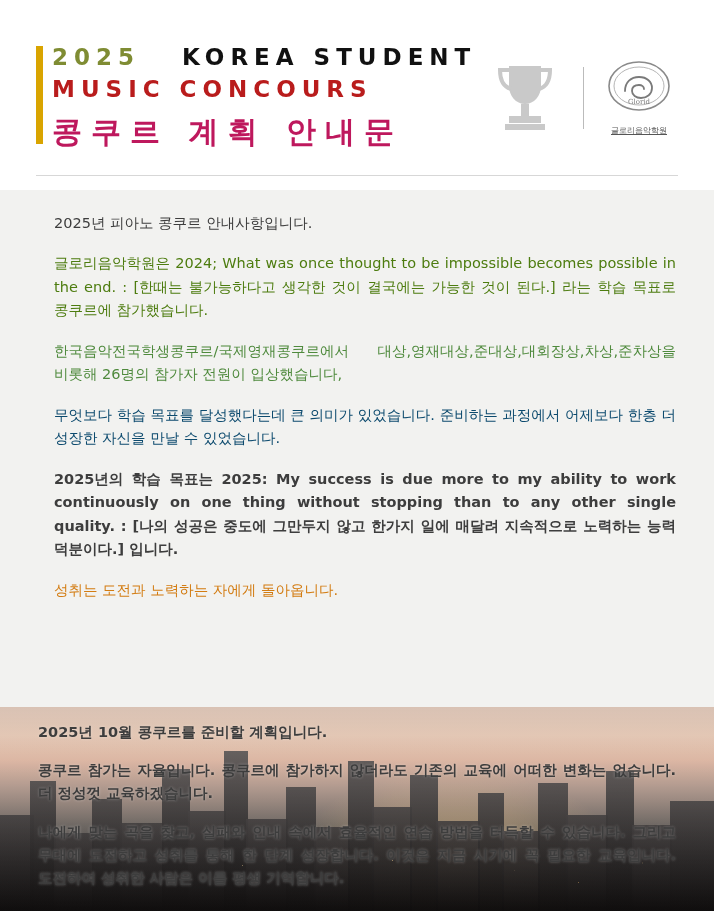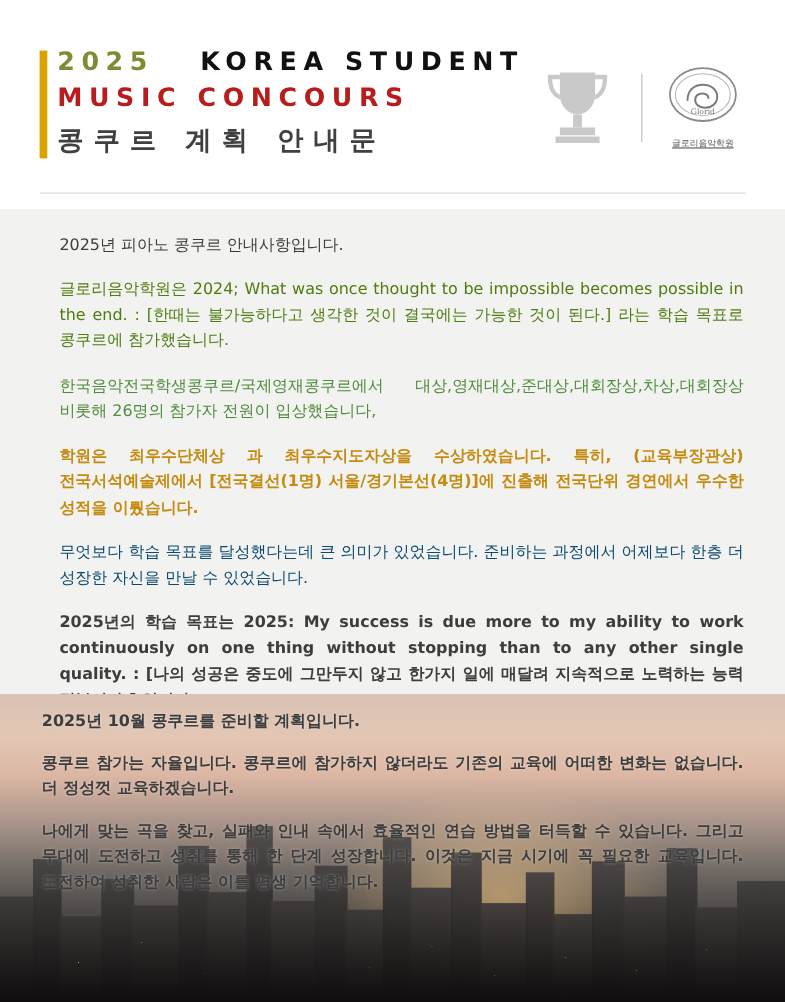"콩쿠르 계획 안내문" .line3 { color: #404040 -> #be185d; font-size: 24px -> 30px }
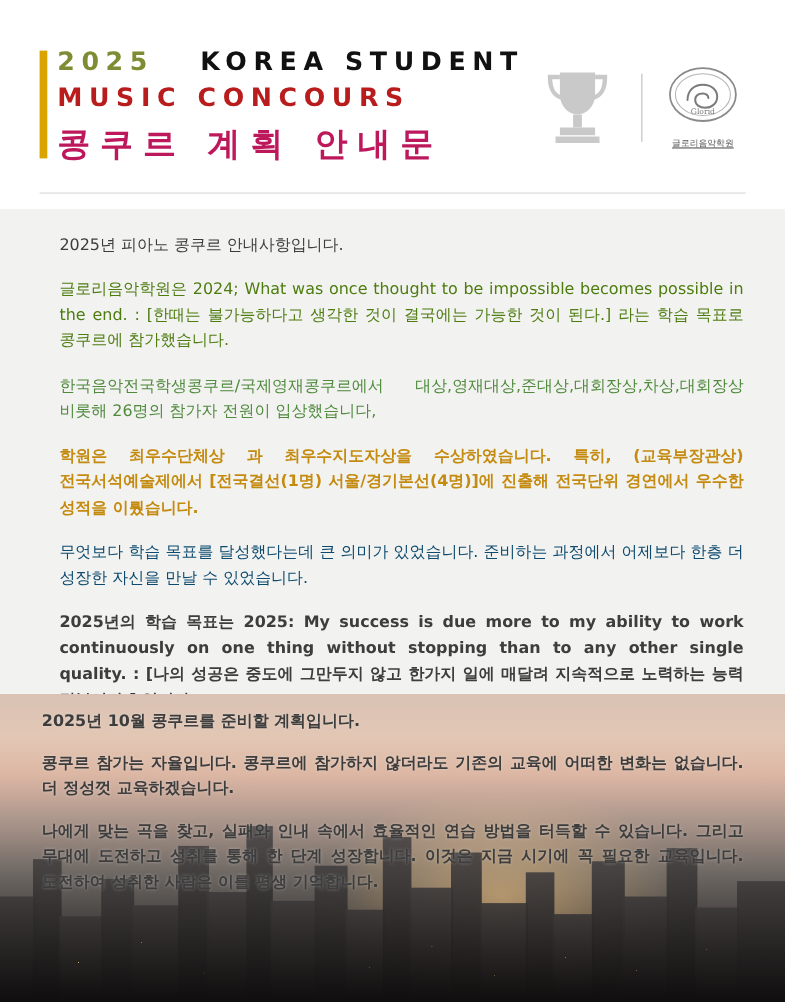"한국음악전국학생콩쿠르/국제영재콩쿠르에서" p.p-green { text: 대상,영재대상,준대상,대회장상,차상,대회장상 -> 대상,영재대상,준대상,대회장상,차상,준차상을 }
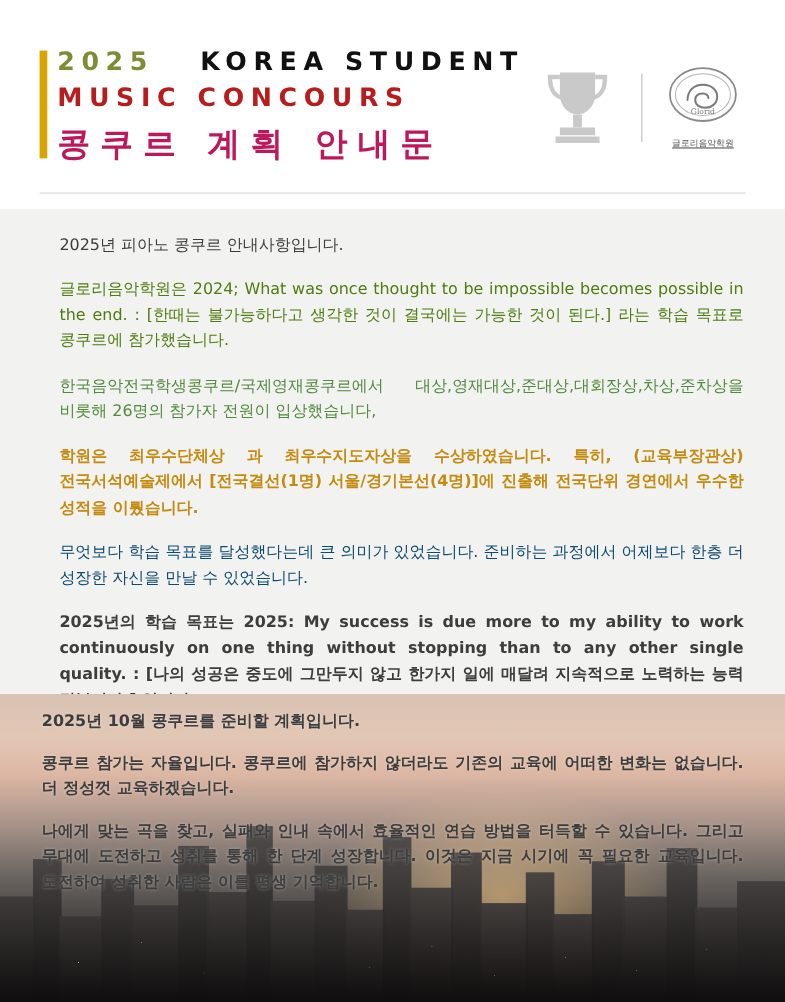"학원은 최우수단체상 과 최우수지도자상을 수상하였습니다." p.p-award { html: <p>학원은 최우수단체상 과 최우수지도자상을 수상하였습니다. 특히, (교육부장관상) 전국서석예술제에서 [전국결선(1명) 서울/경기본선(4명)]에 진출해 전국단위 경연에서 우수한 성적을 이뤘습니다.</p> -> none }
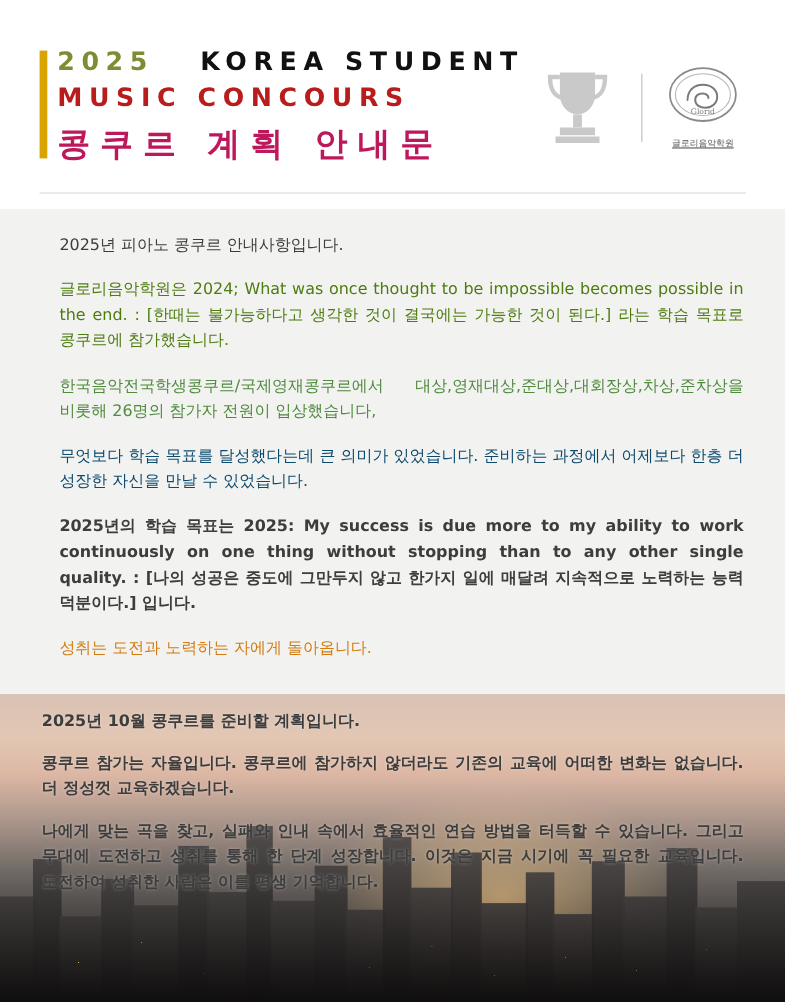"2025년 10월 콩쿠르를 준비할 계획입니다." .photo-section { height: 280px -> 204px }
